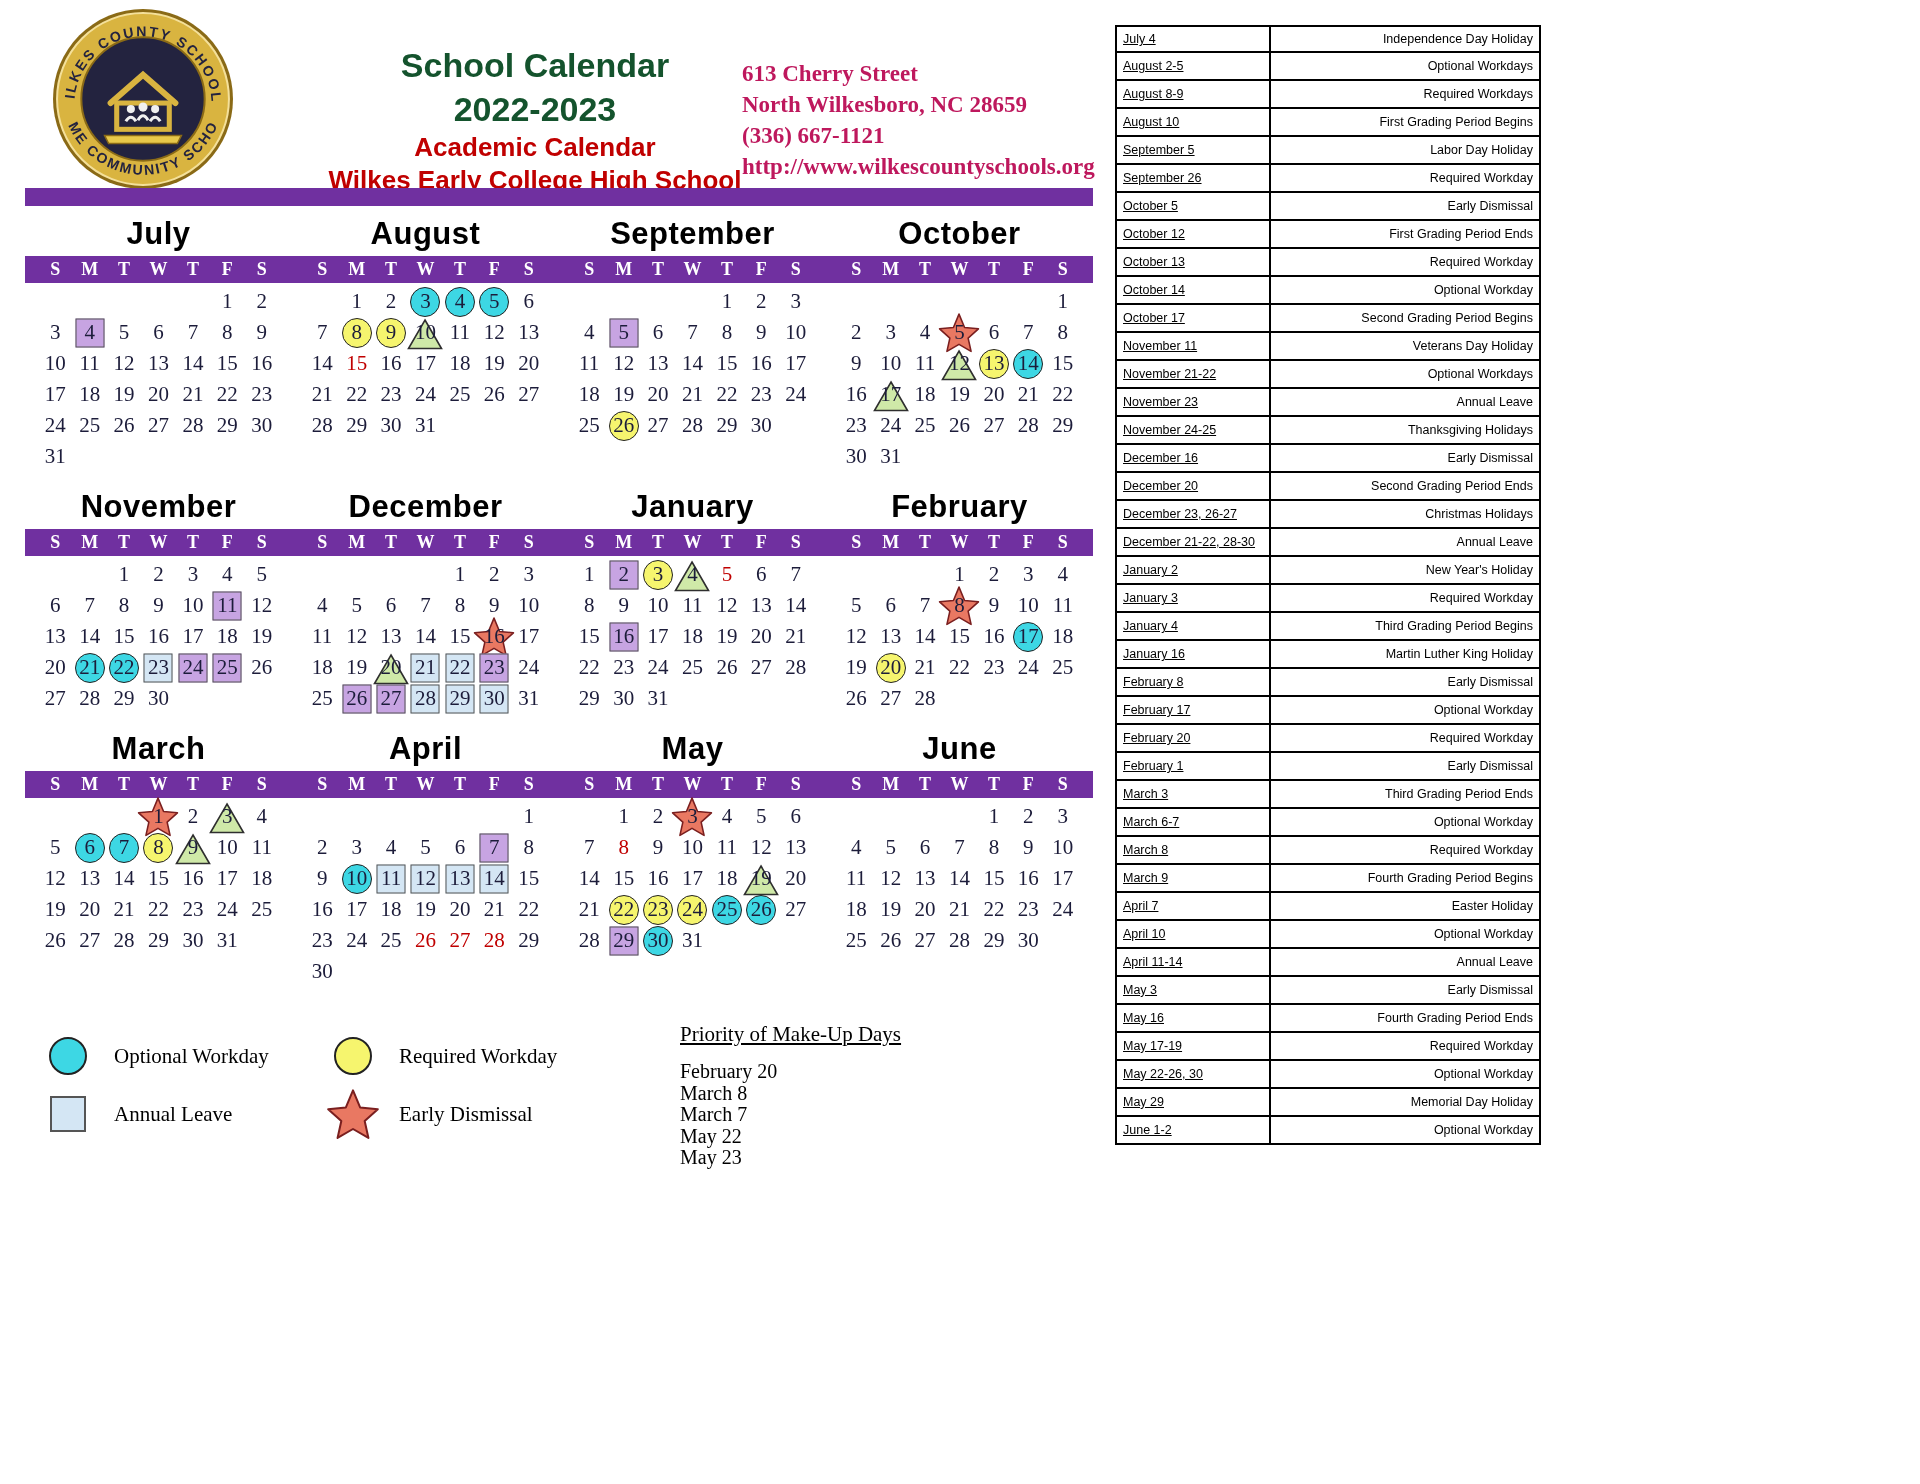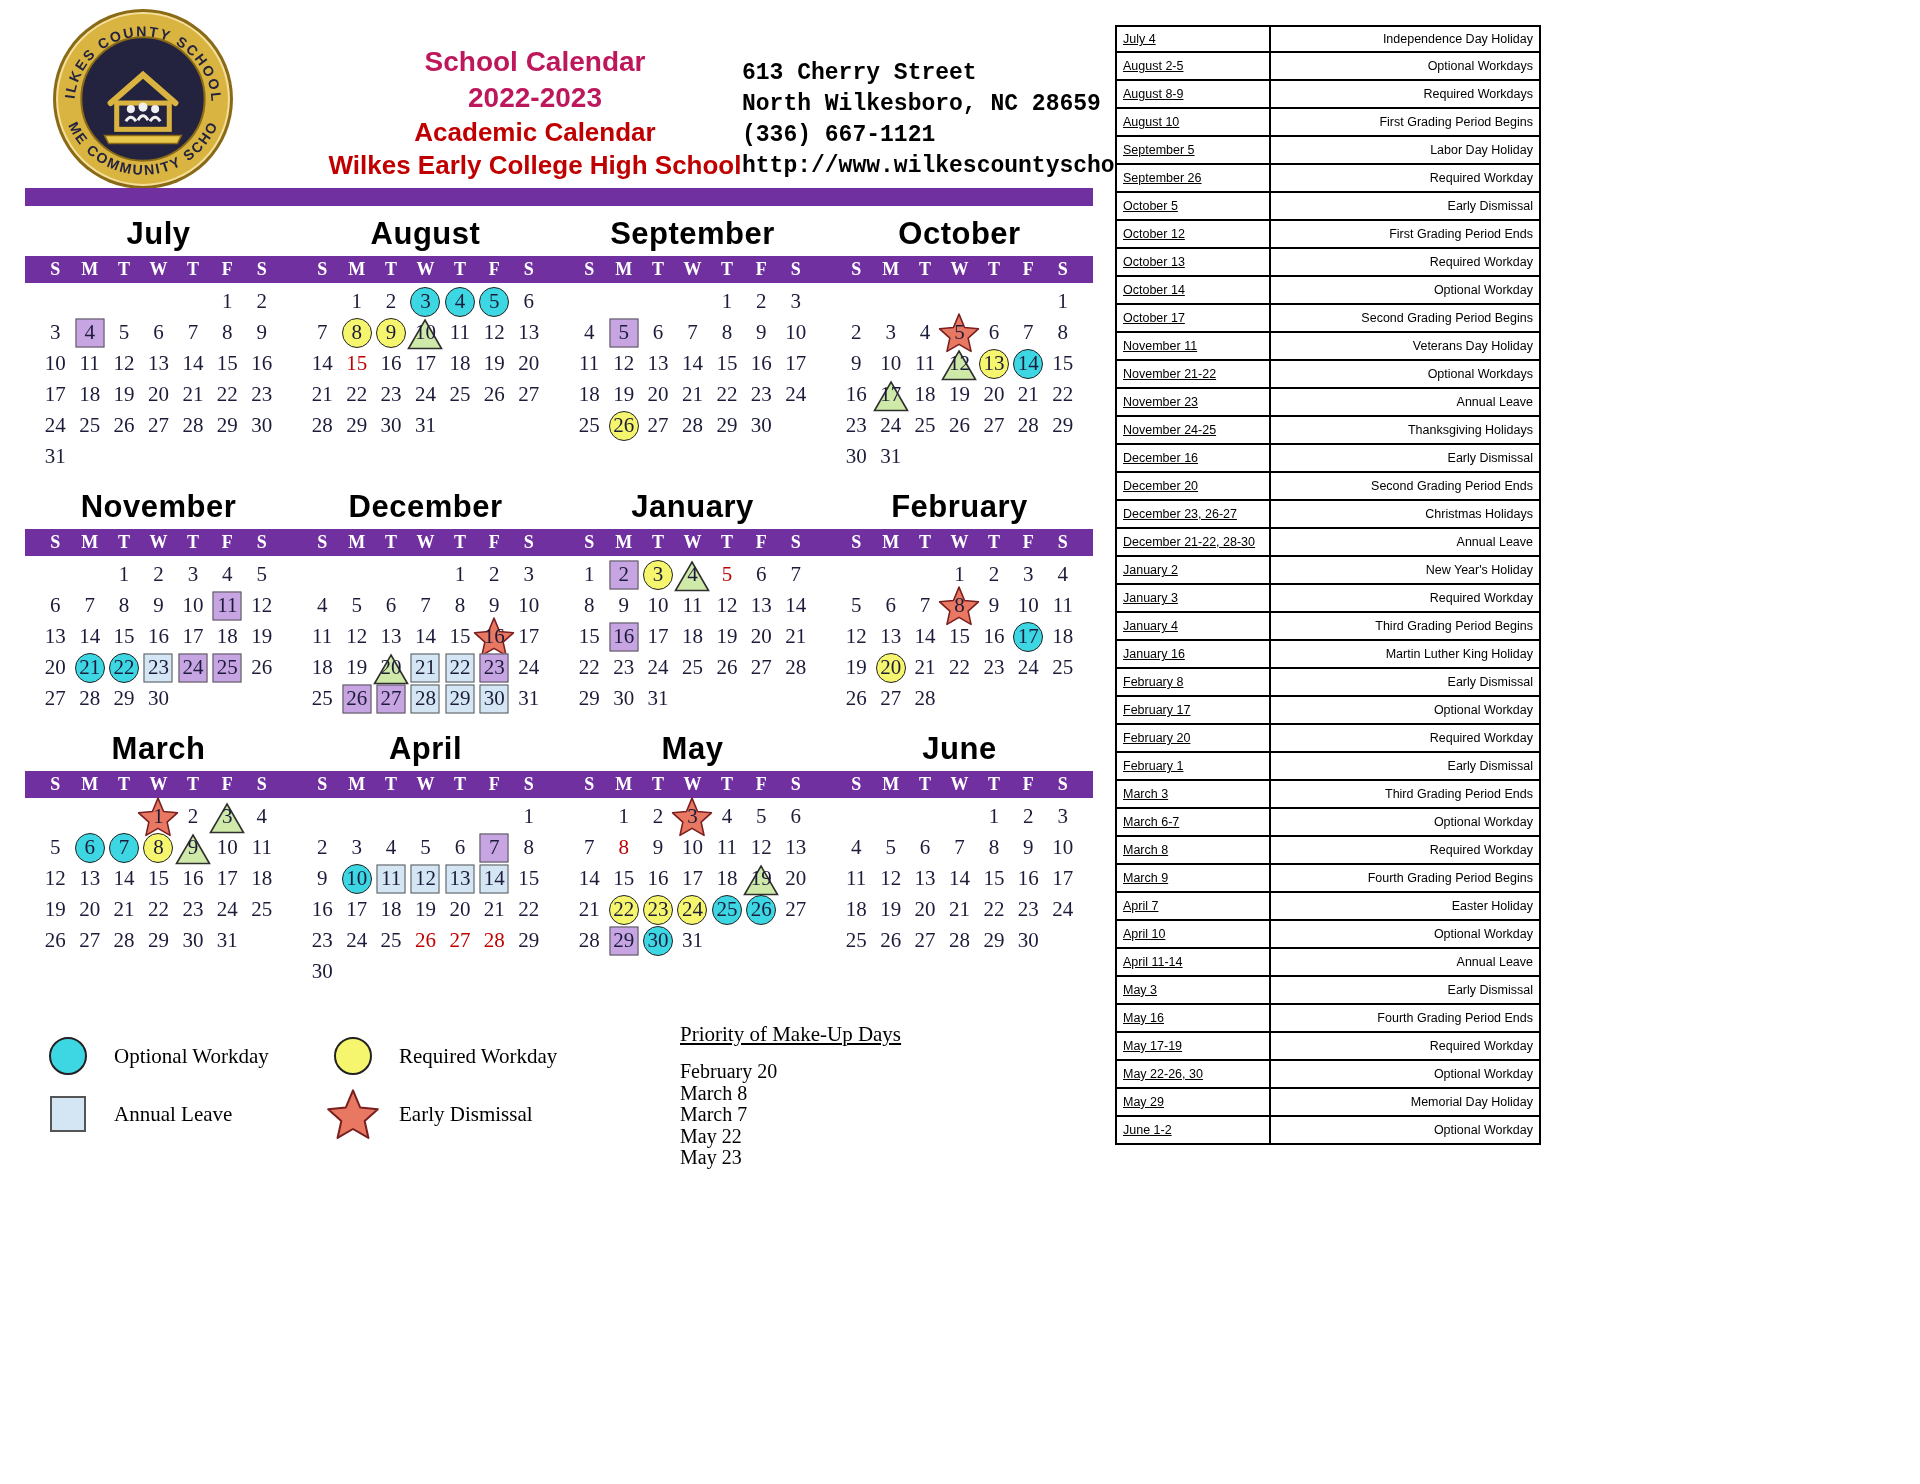"School Calendar" .t-black { color: #be185d -> #14532d; font-size: 28px -> 34px }
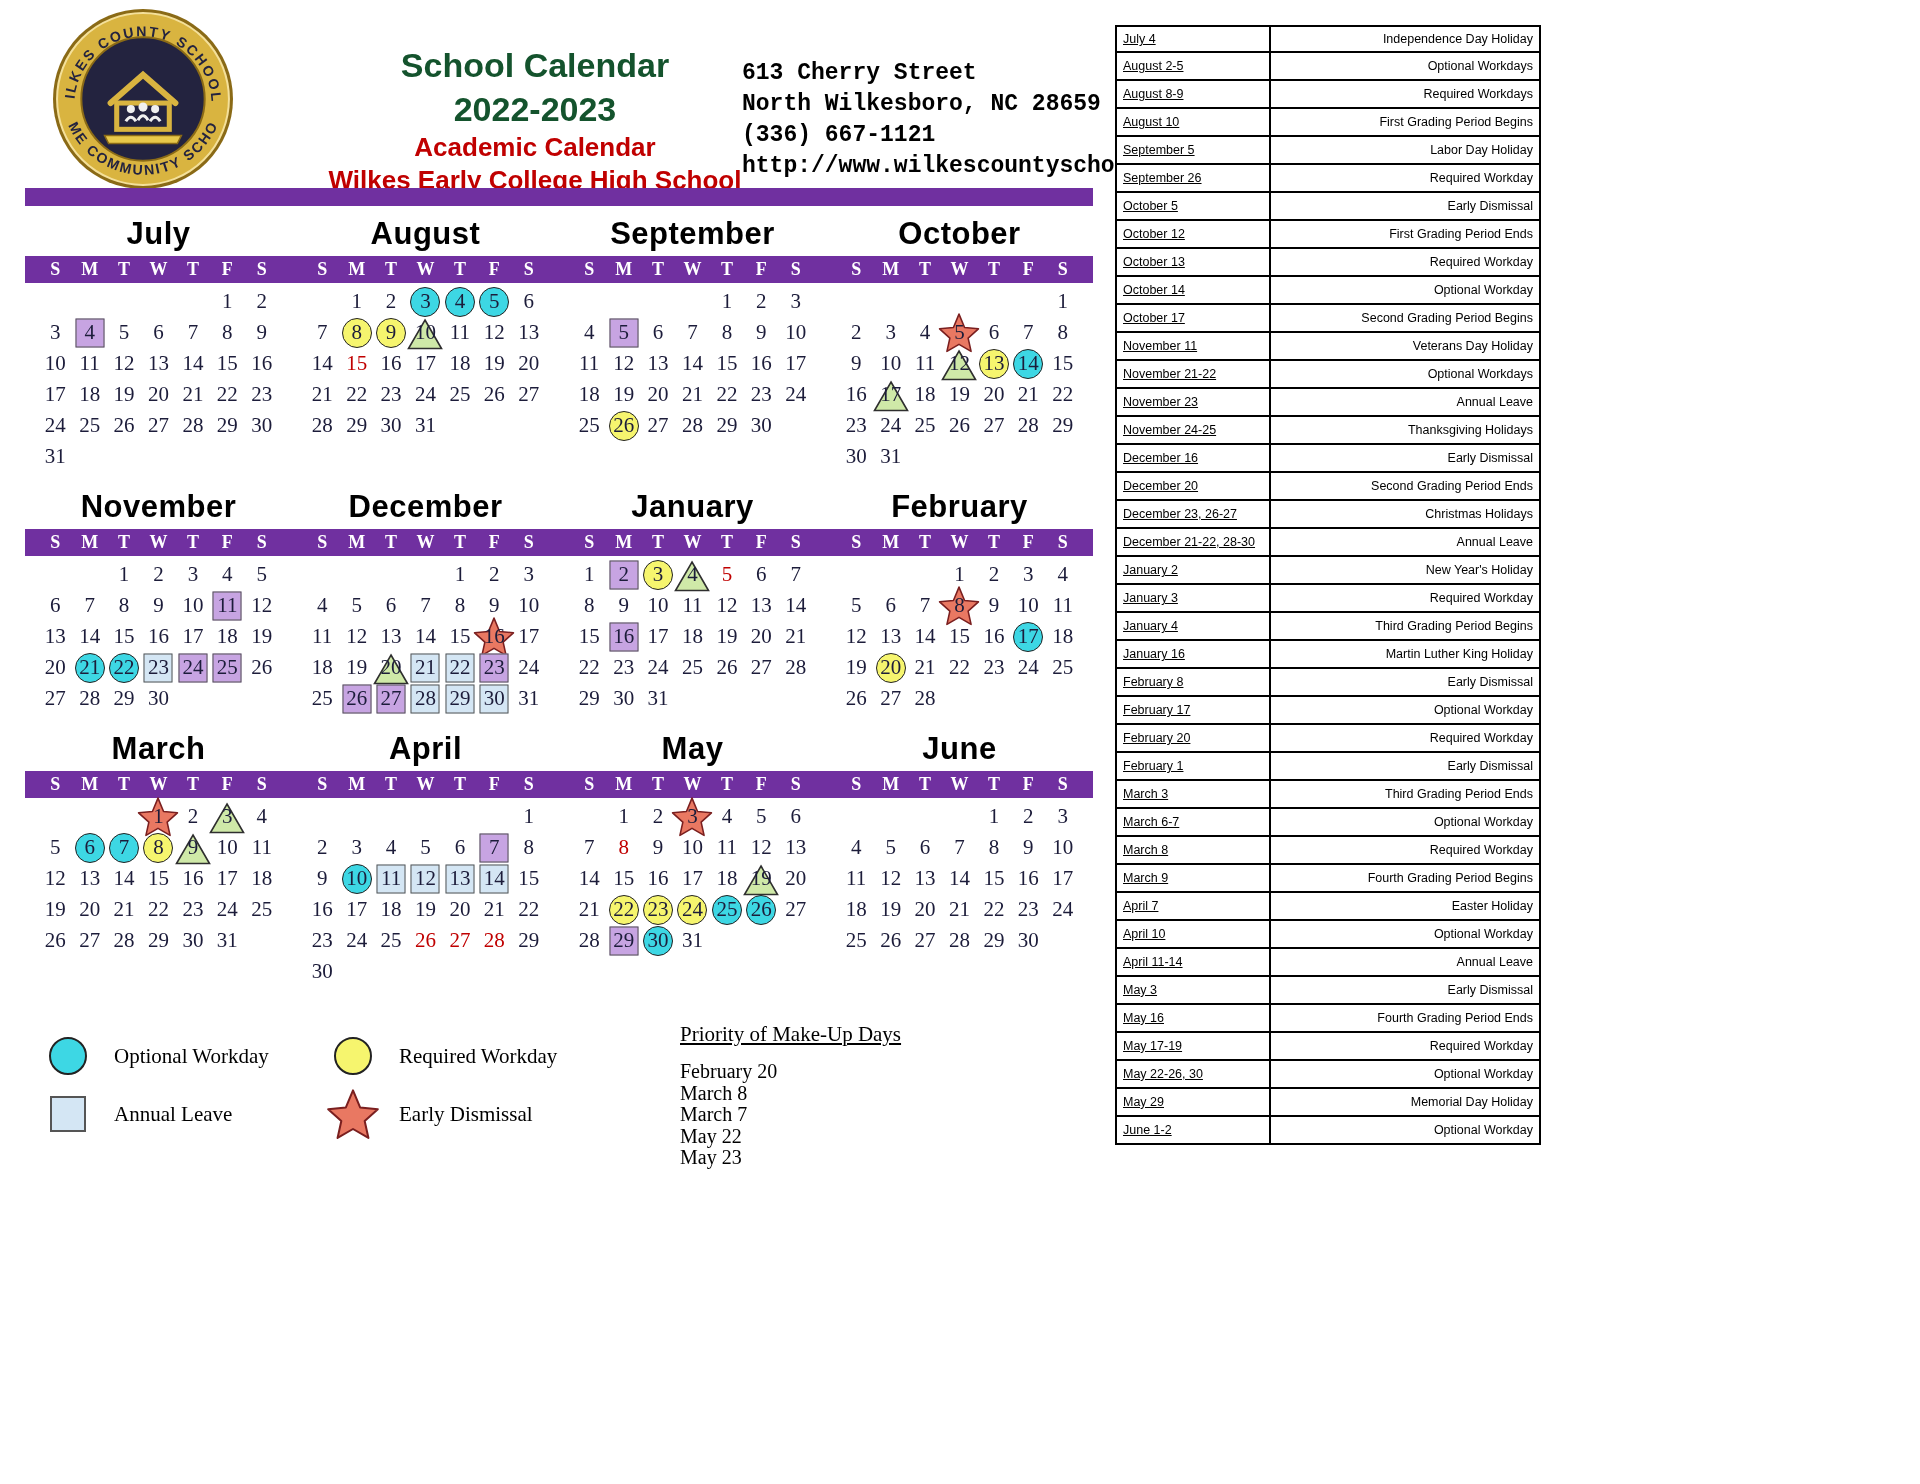"613 Cherry Street" .contact-block { color: #000000 -> #be185d; font-family: Liberation Mono, monospace -> Liberation Serif, serif }
